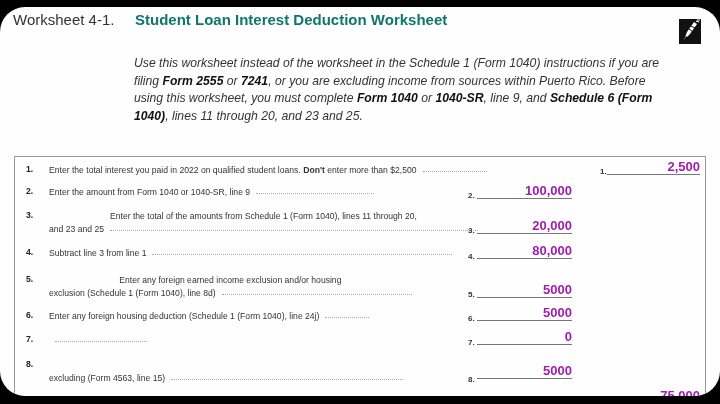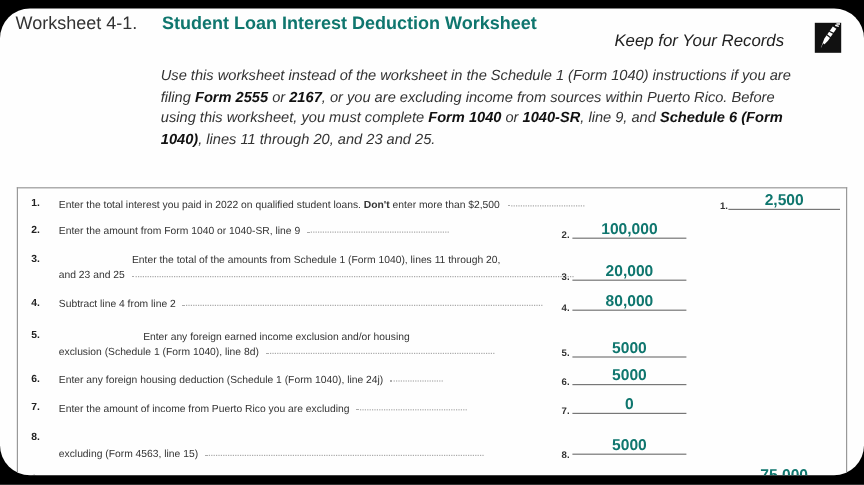"Keep for Your Records" div.keep { html: <div>Keep for Your Records</div> -> none }
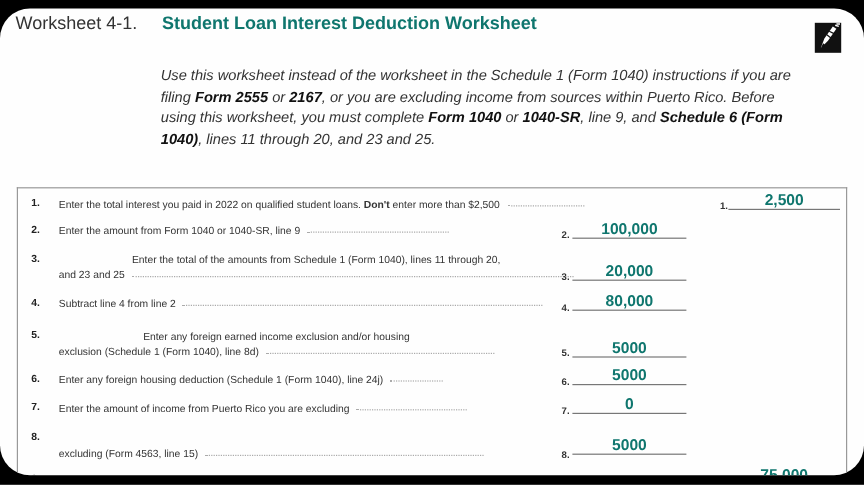"2167" b { text: 2167 -> 7241 }
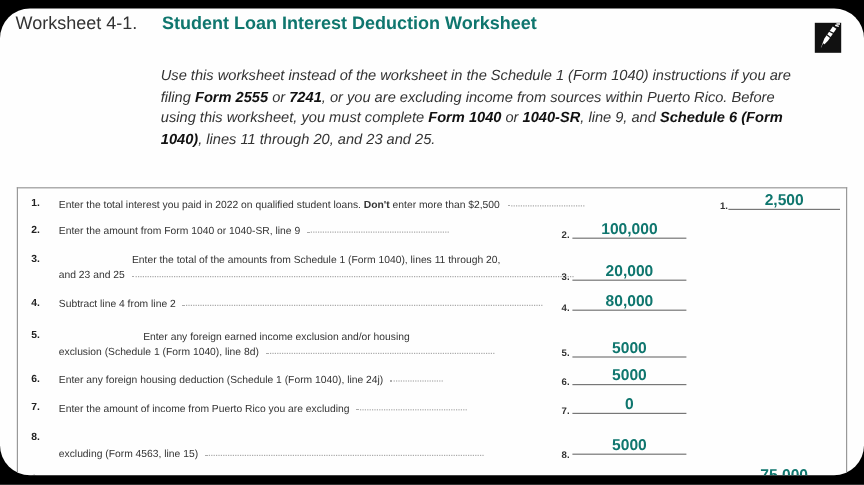"2,500" .fld { color: #0f766e -> #a21caf; text-align: center -> right }
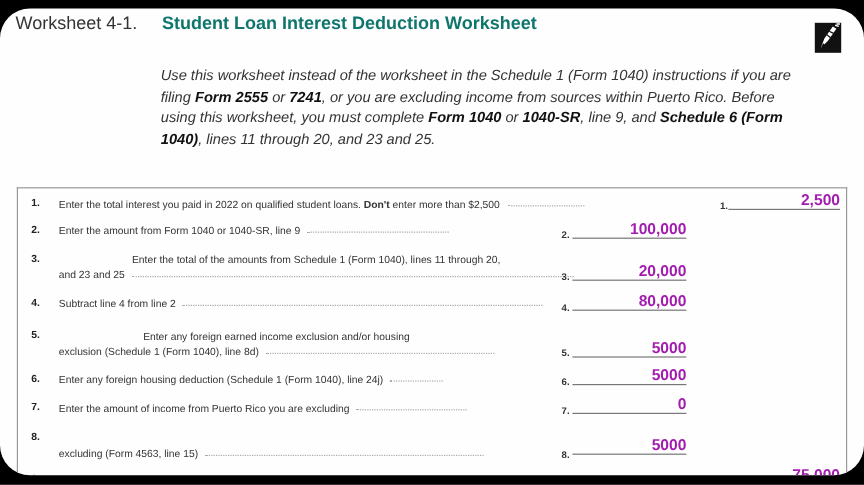"Subtract line 4 from line" span { text: 4 from line 2 -> 3 from line 1 }
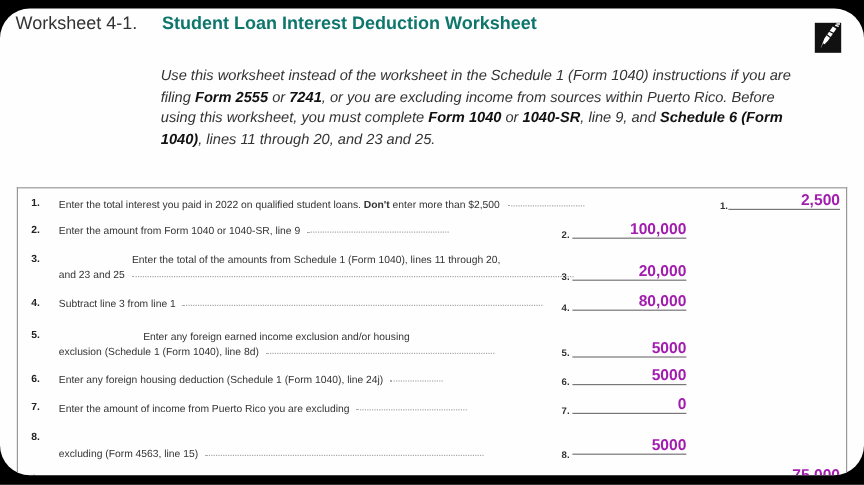"Enter the amount of income" span { html: <span>Enter the amount of income from Puerto Rico you are excluding</span> -> none }
